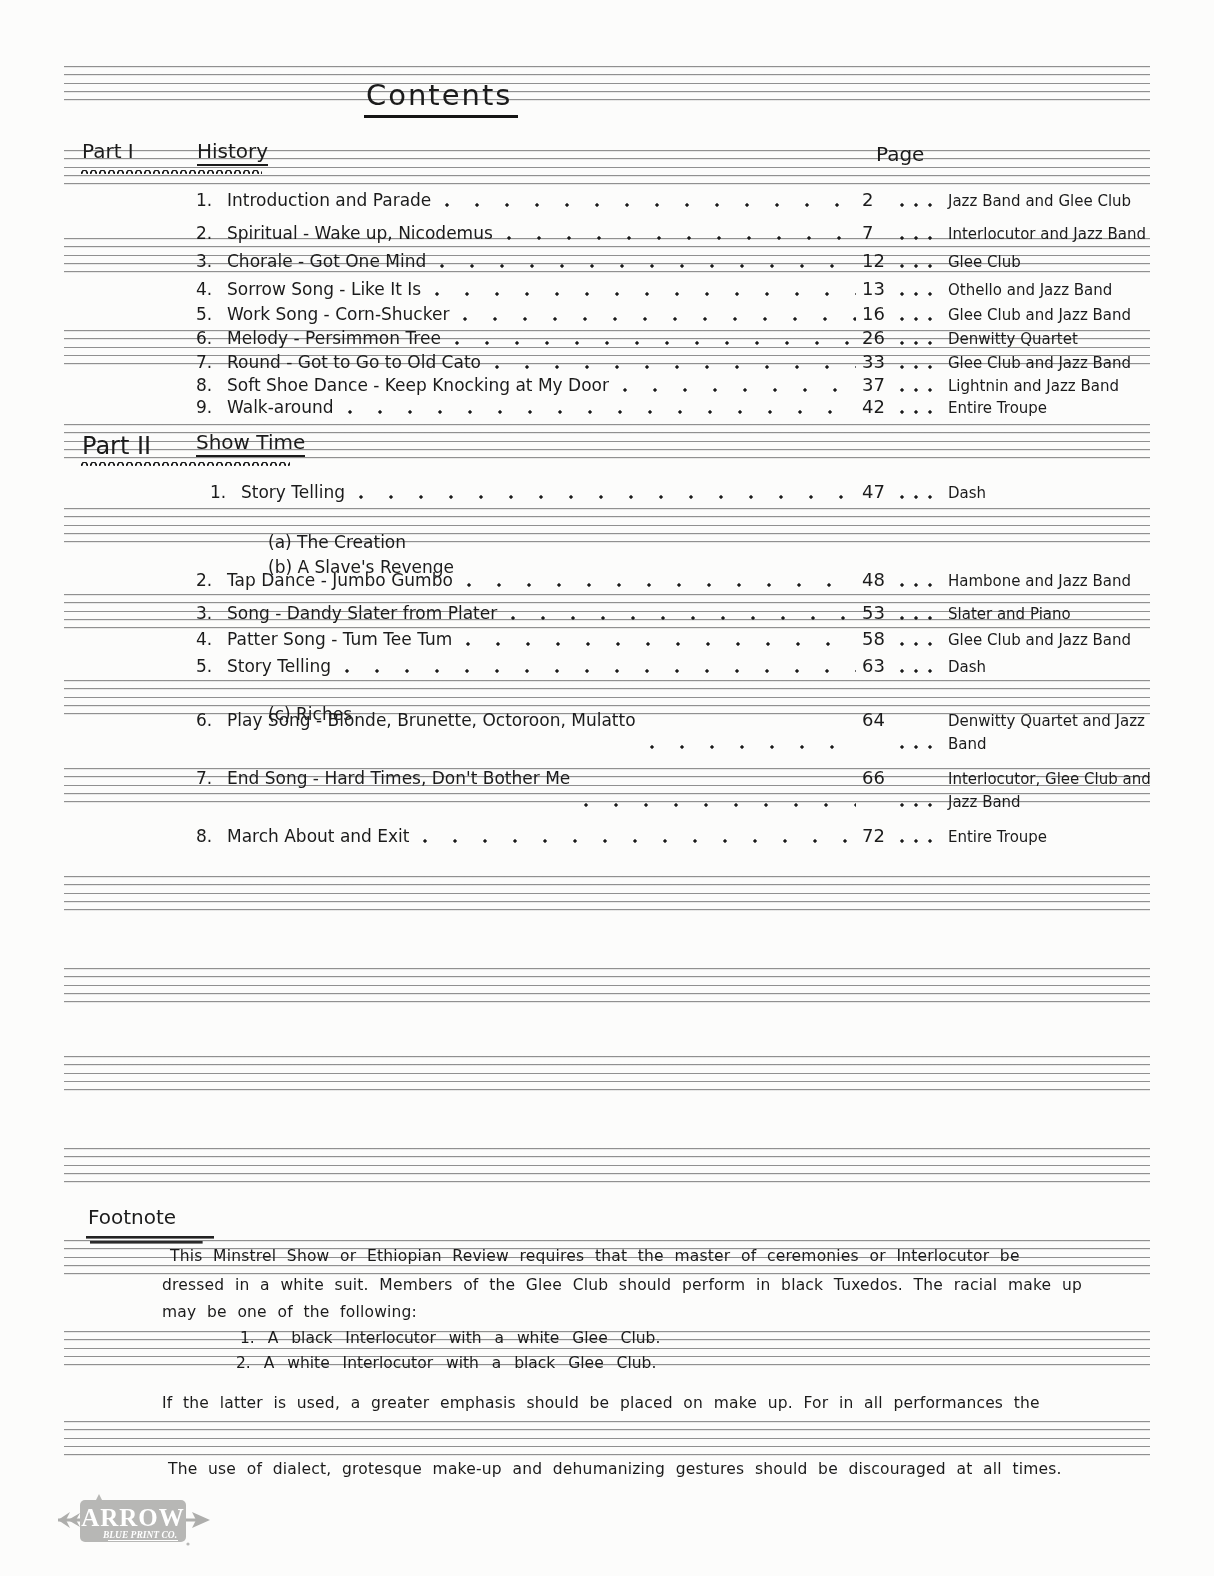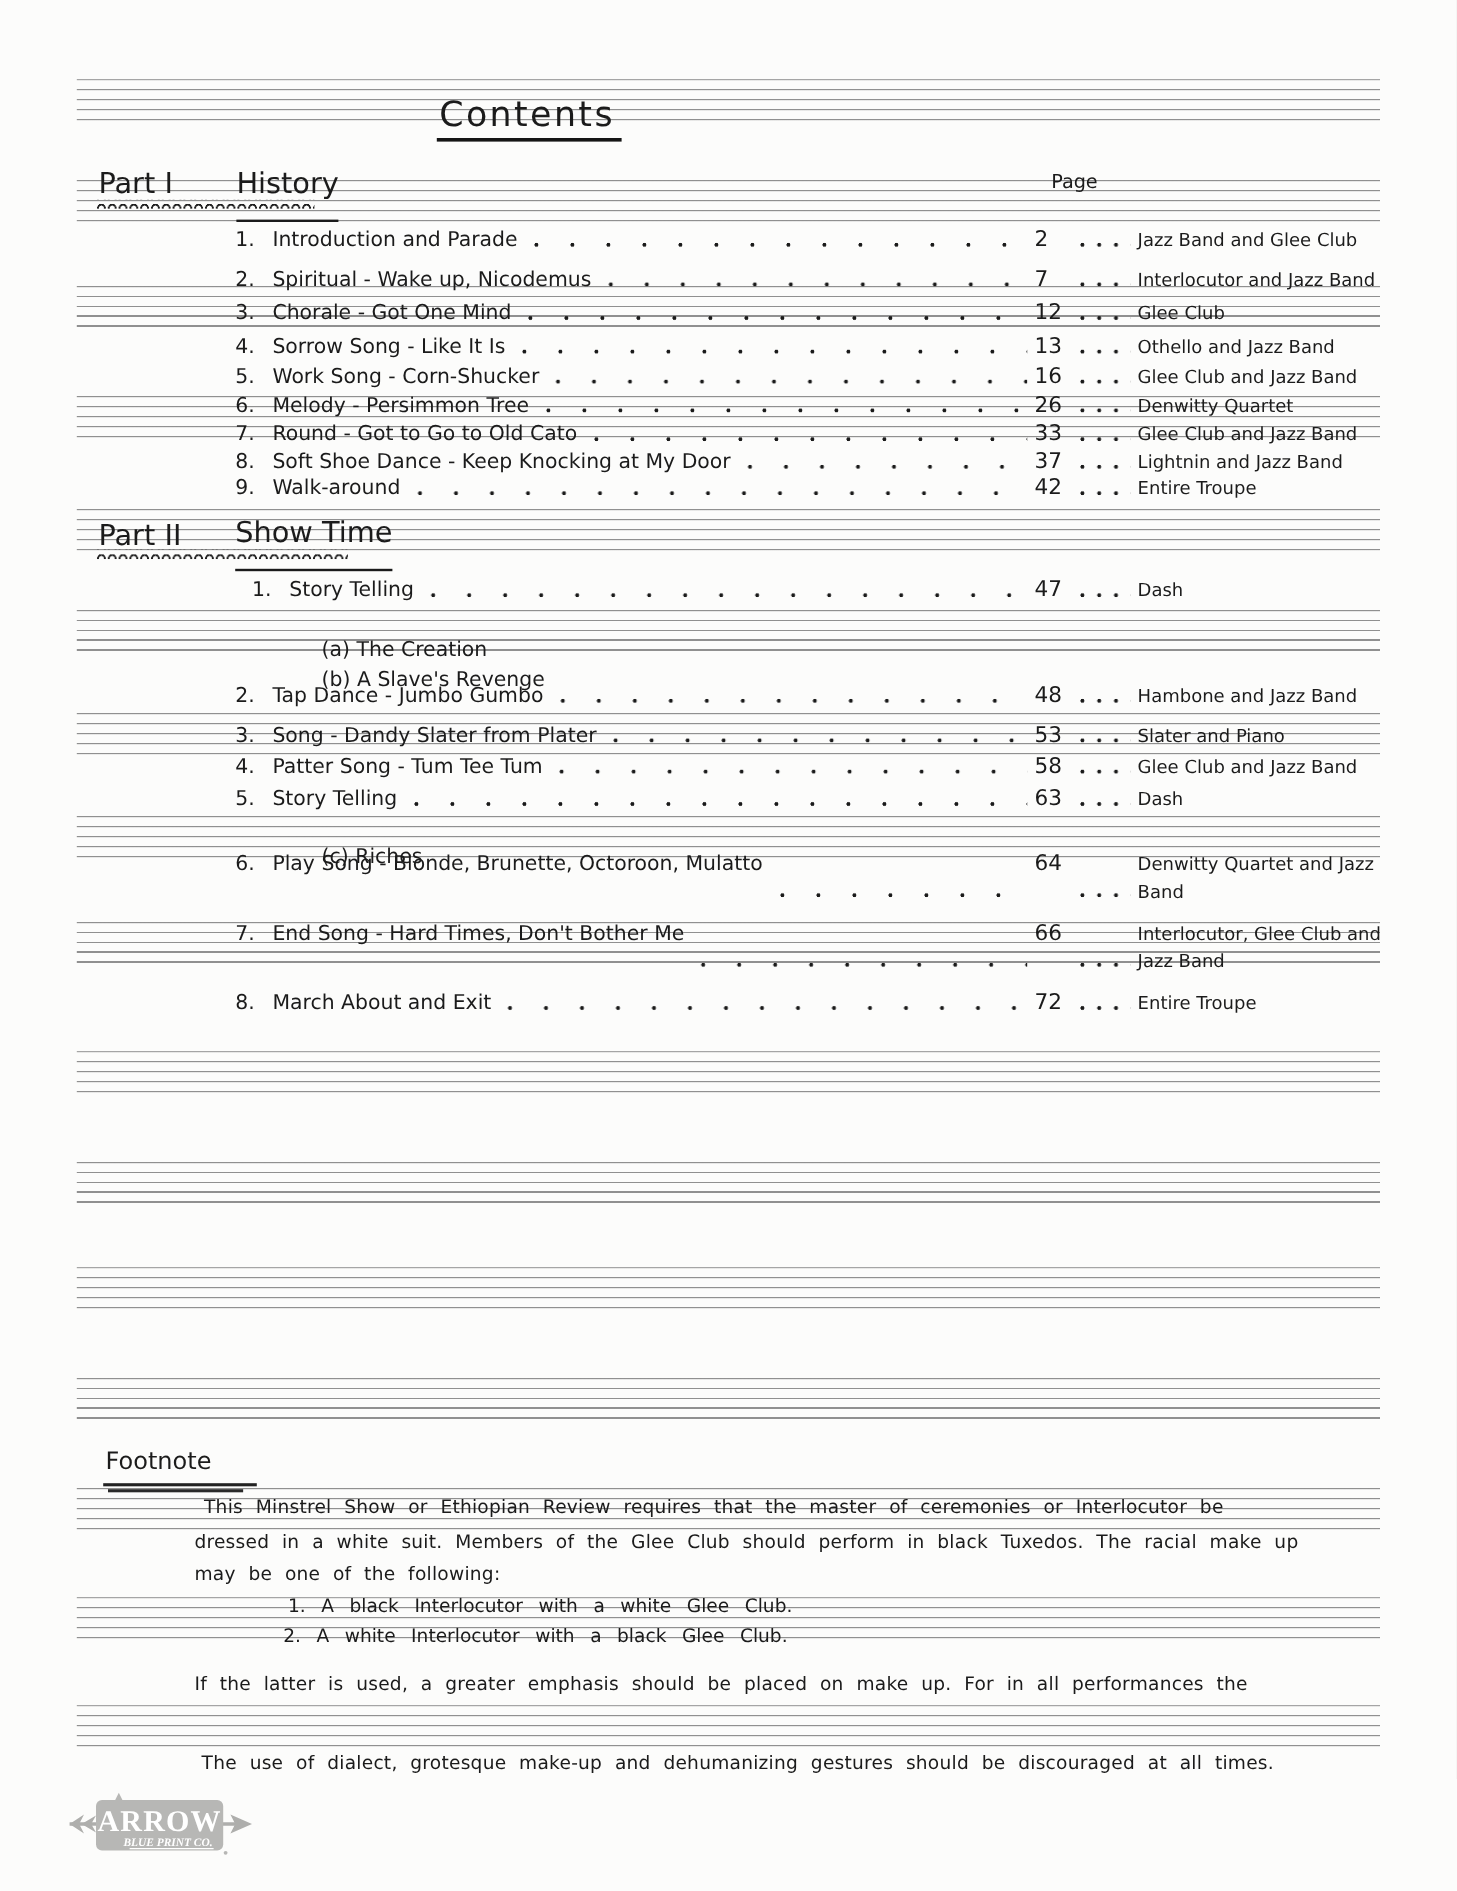"Part I" .h1 { font-size: 24px -> 20px }
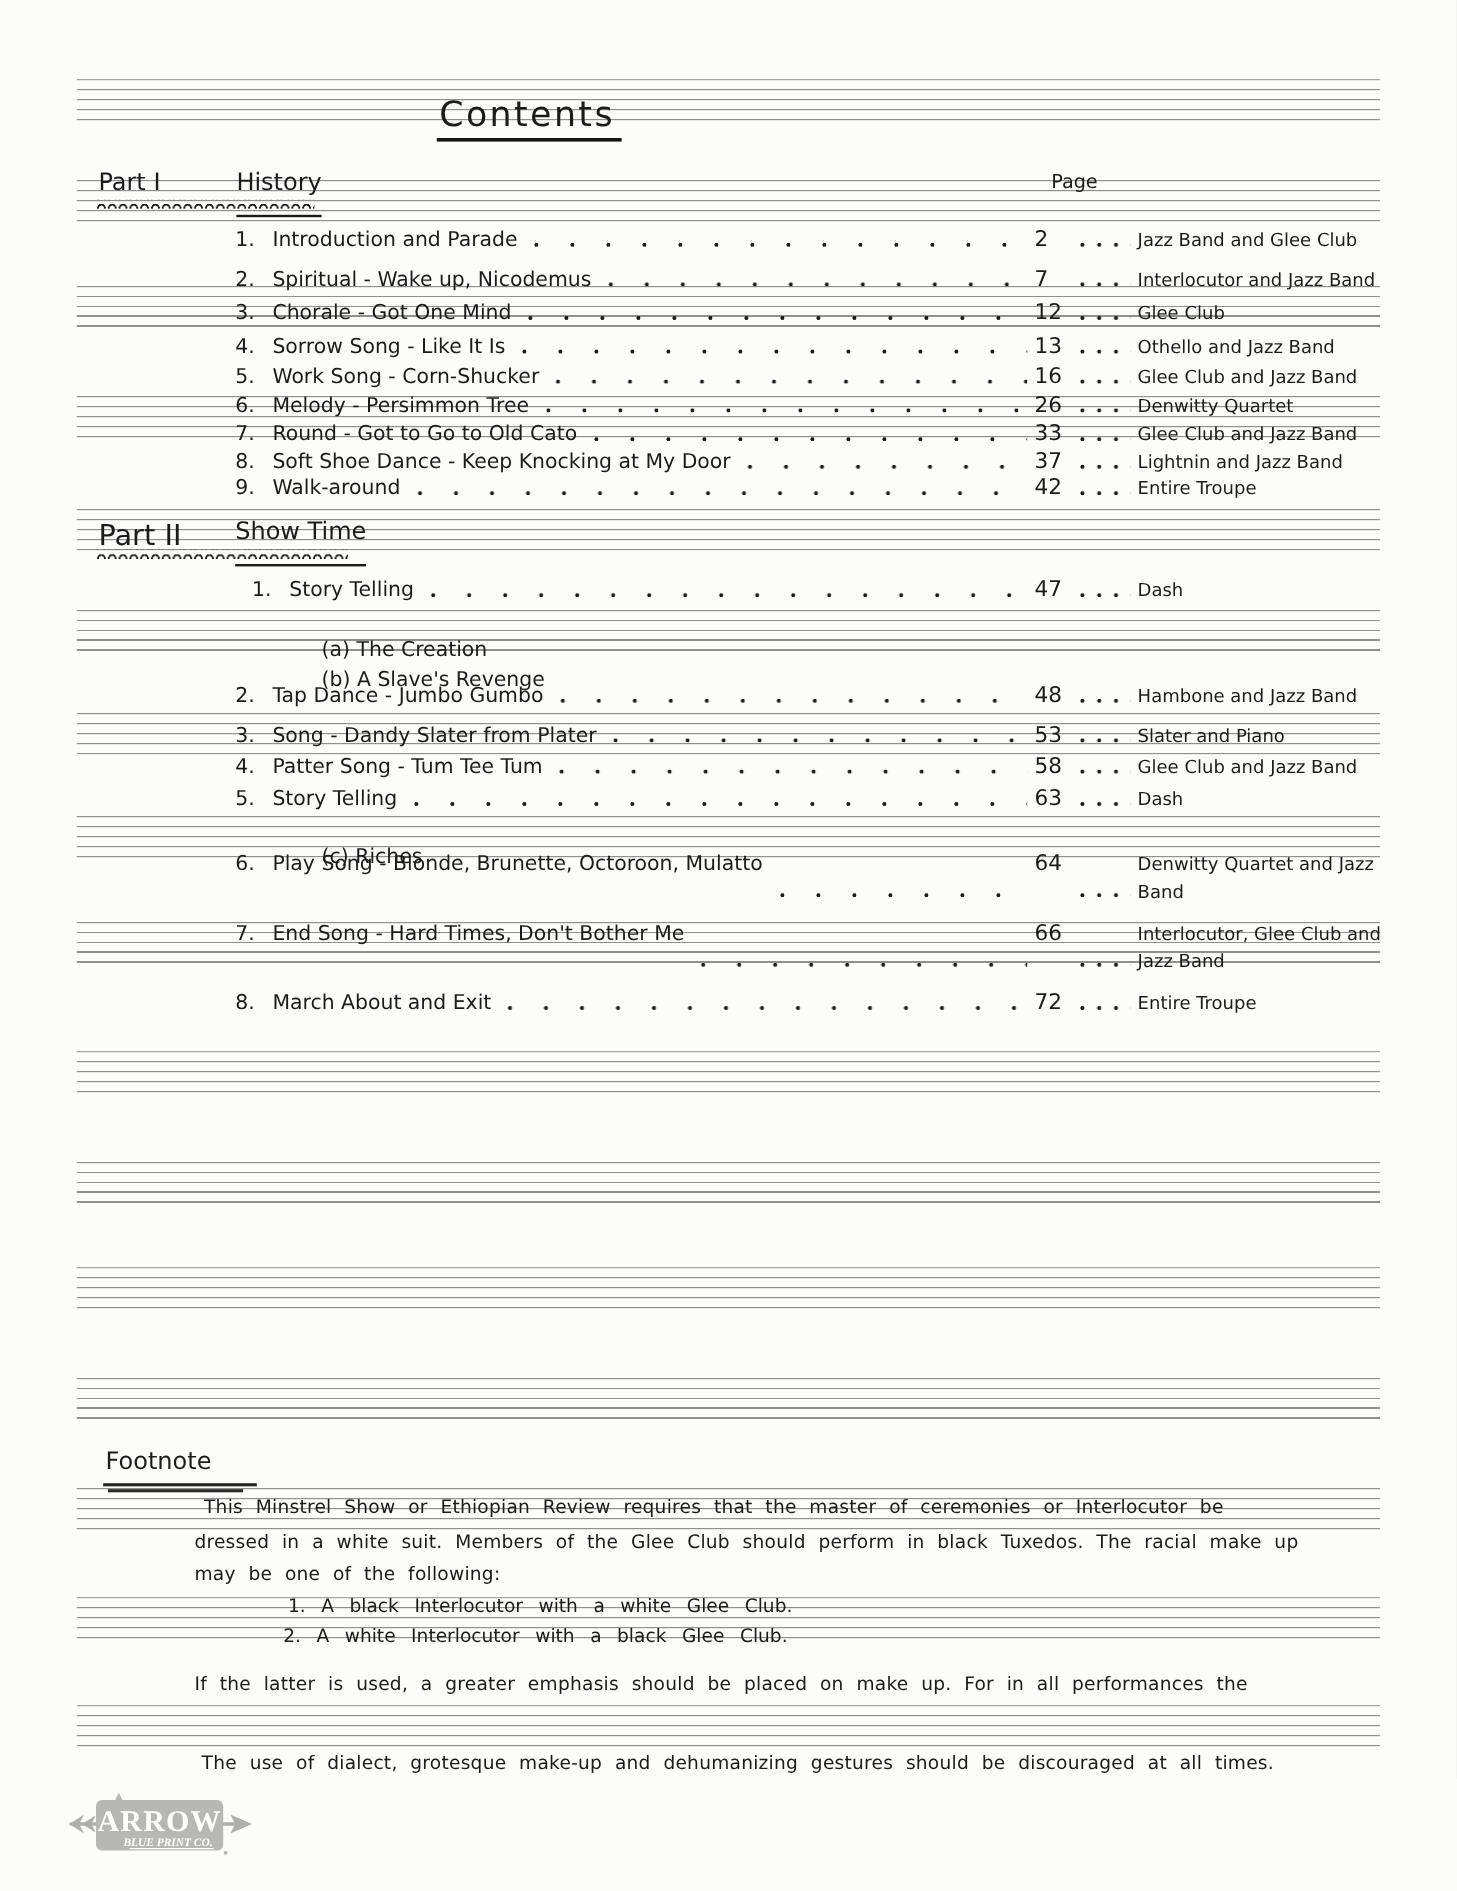"History" .ul { padding-bottom: 16px -> 1px }
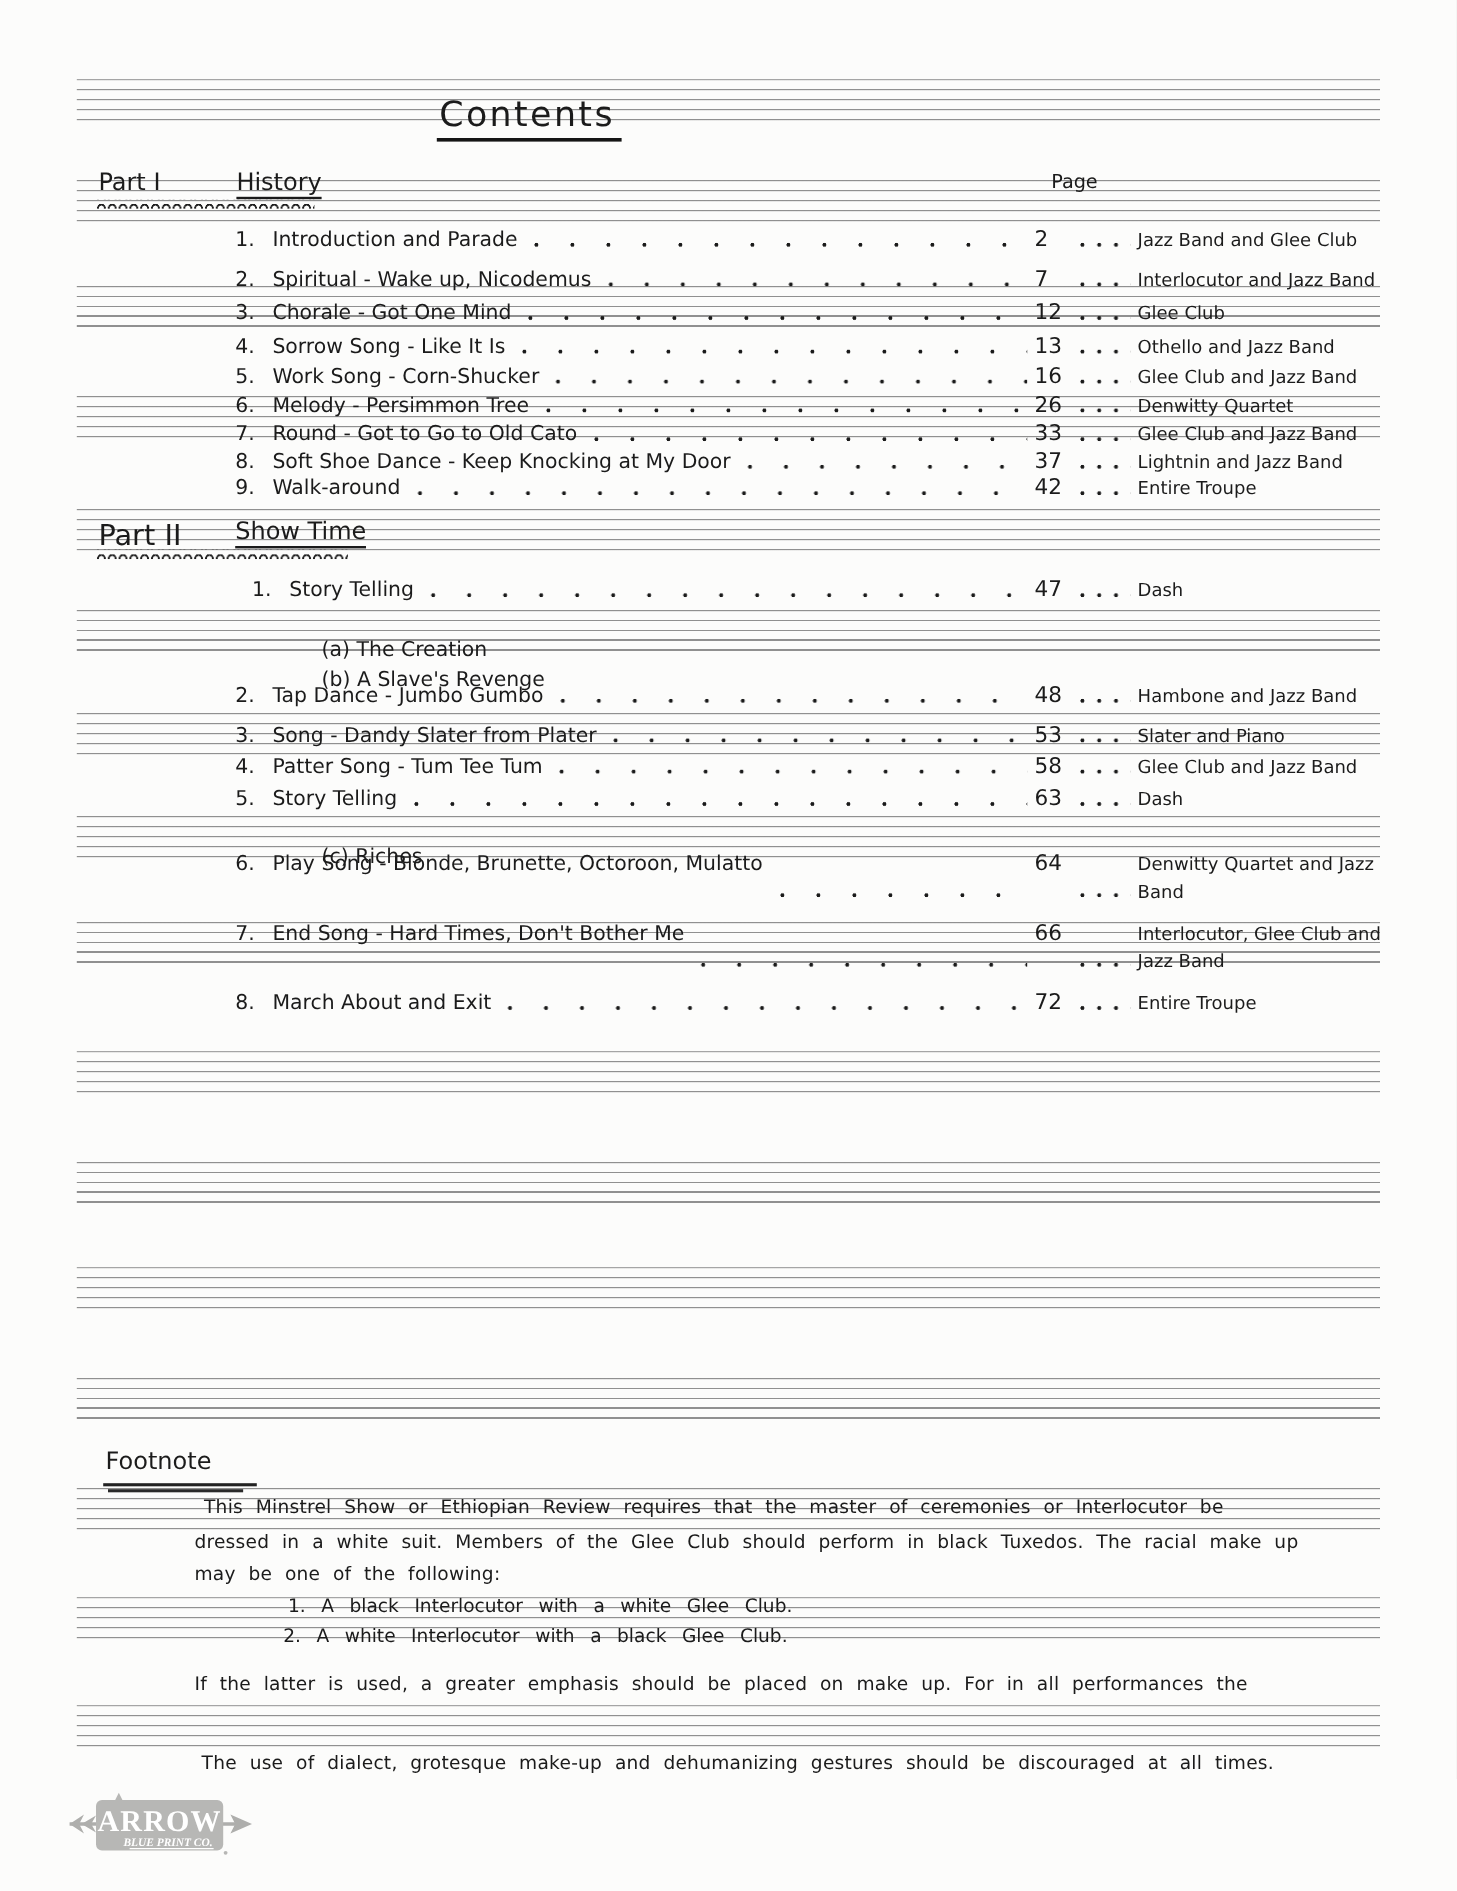"Page" div.hw { font-size: 16px -> 20px }
